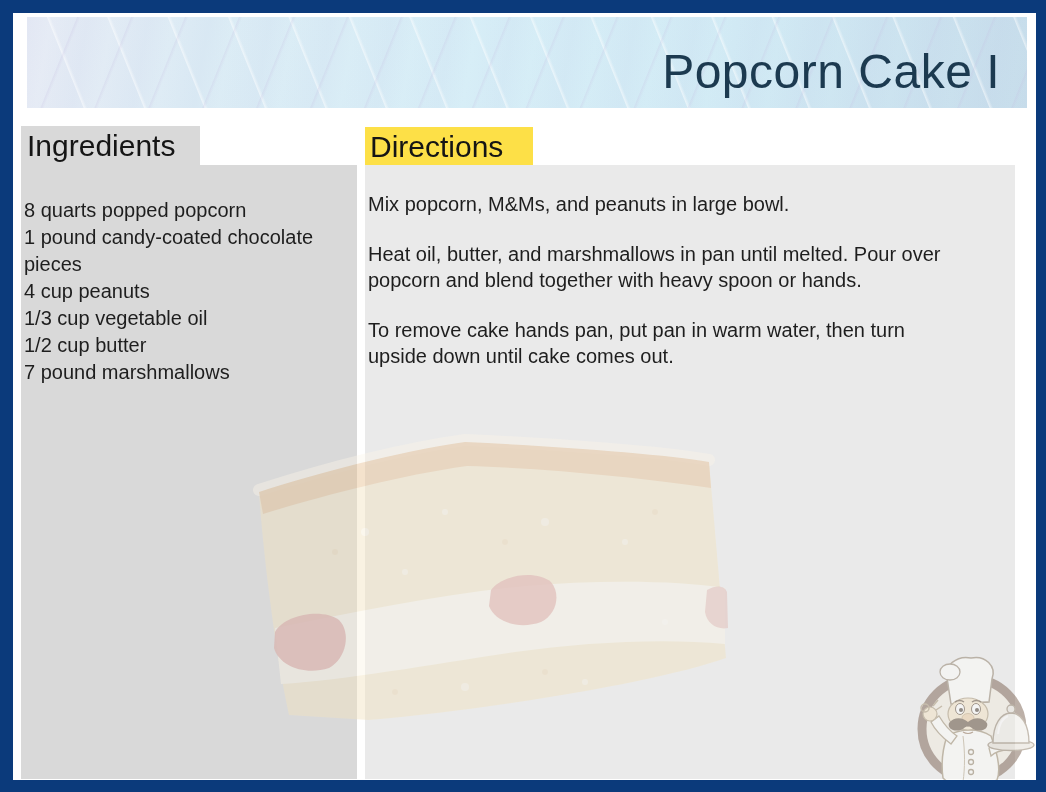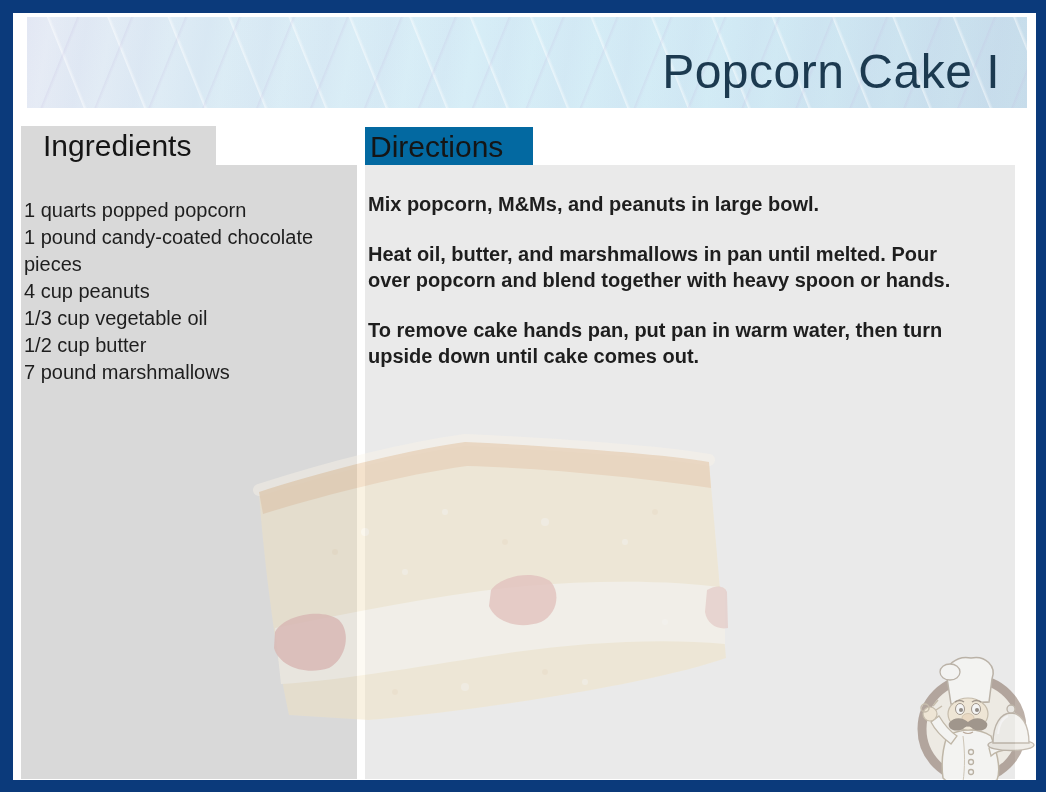"Ingredients" .ing-head { padding-left: 22px -> 6px }
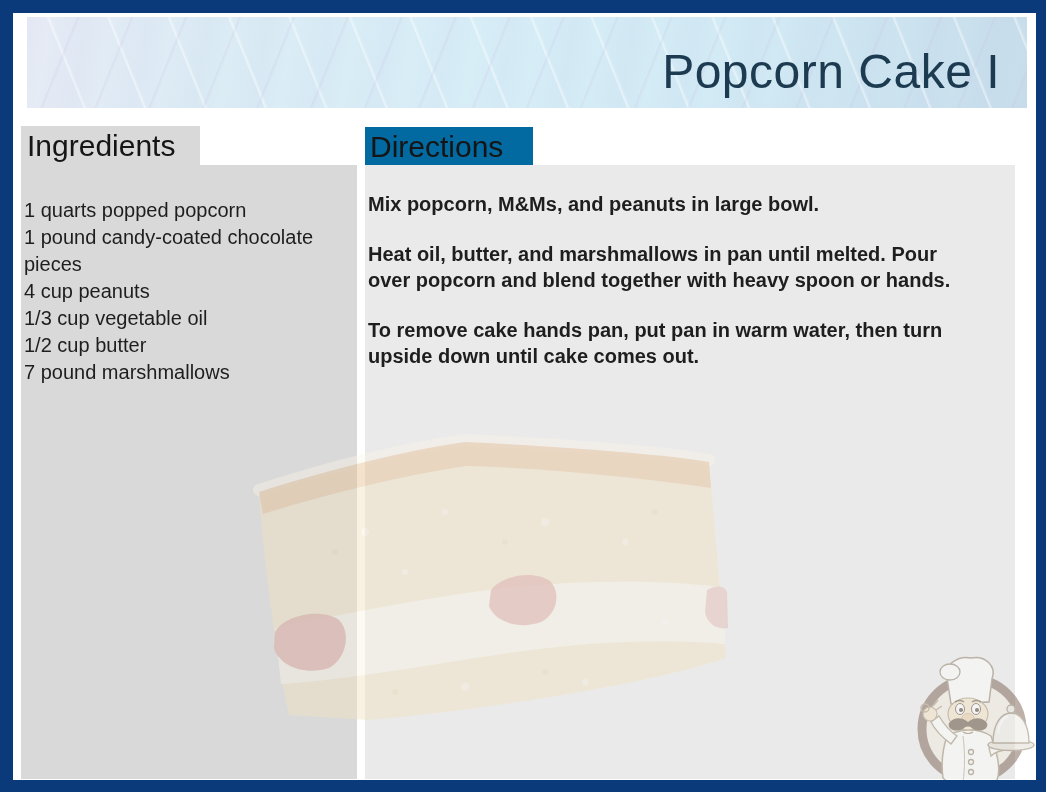"Directions" .dir-head { background: #0369a1 -> #fde047 }
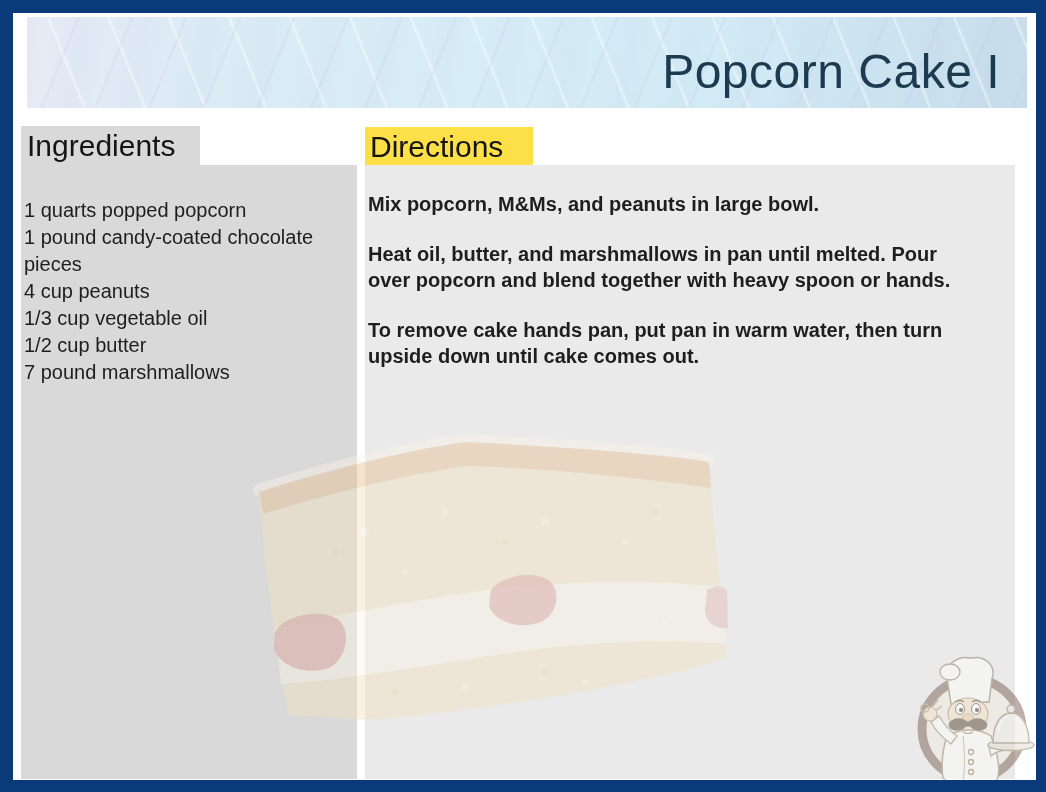"1 quarts popped popcorn" li { text: 1 -> 8 }
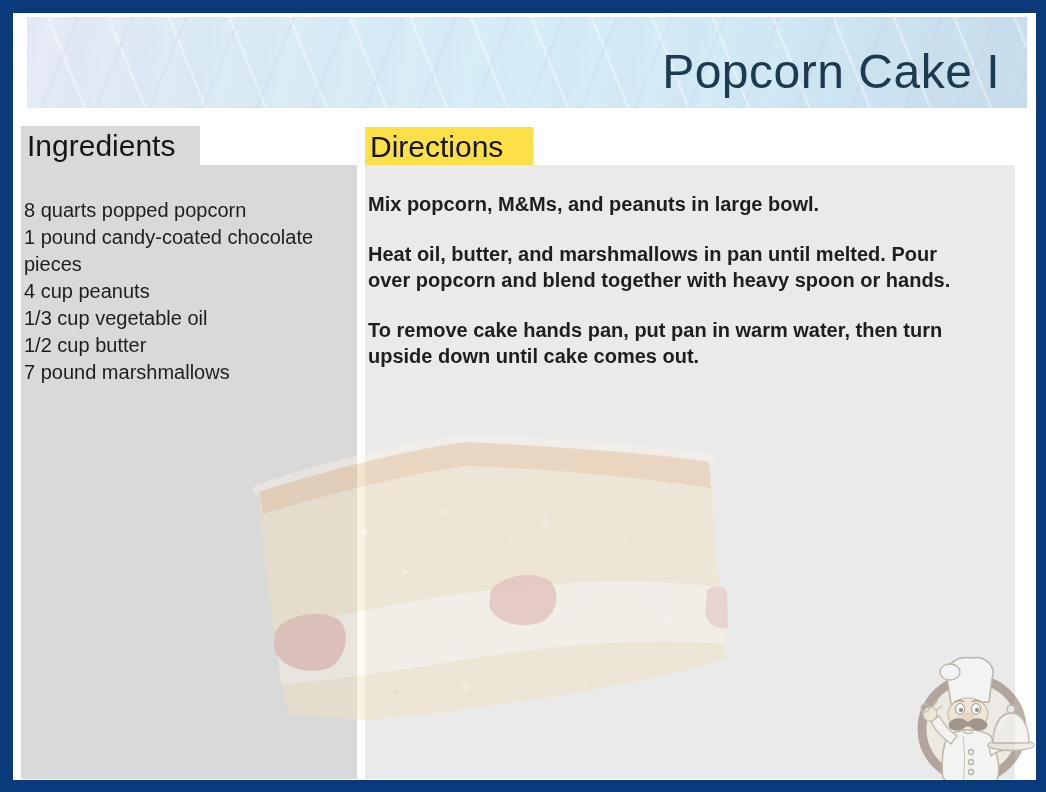"Mix popcorn, M&Ms, and peanuts" .dir-steps { font-weight: bold -> none }
